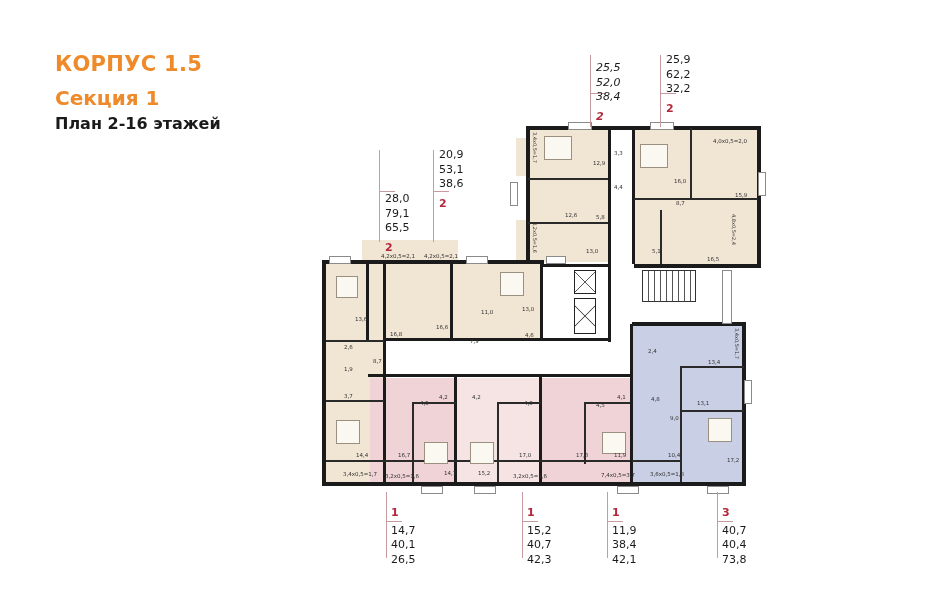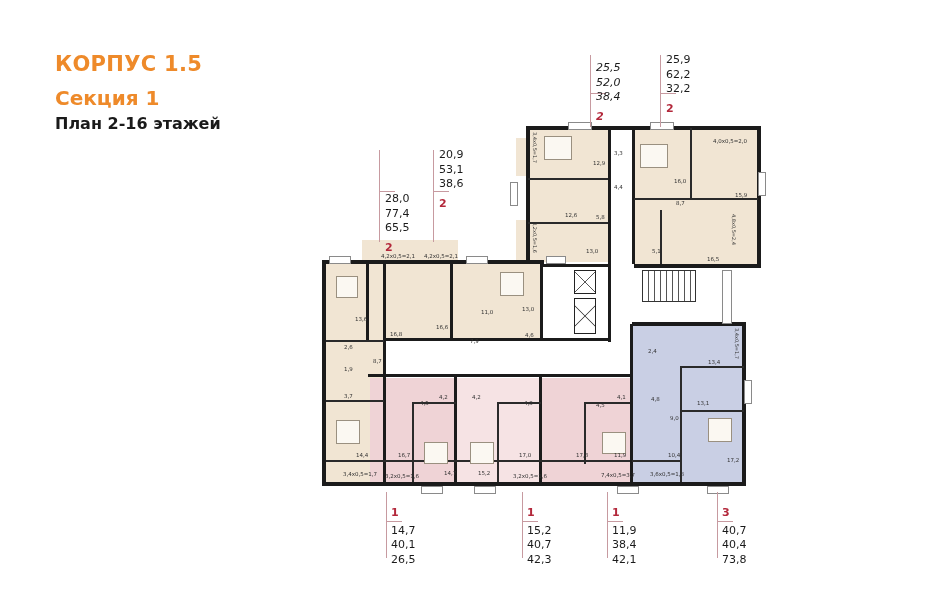"77,4" div { text: 77,4 -> 79,1 }
